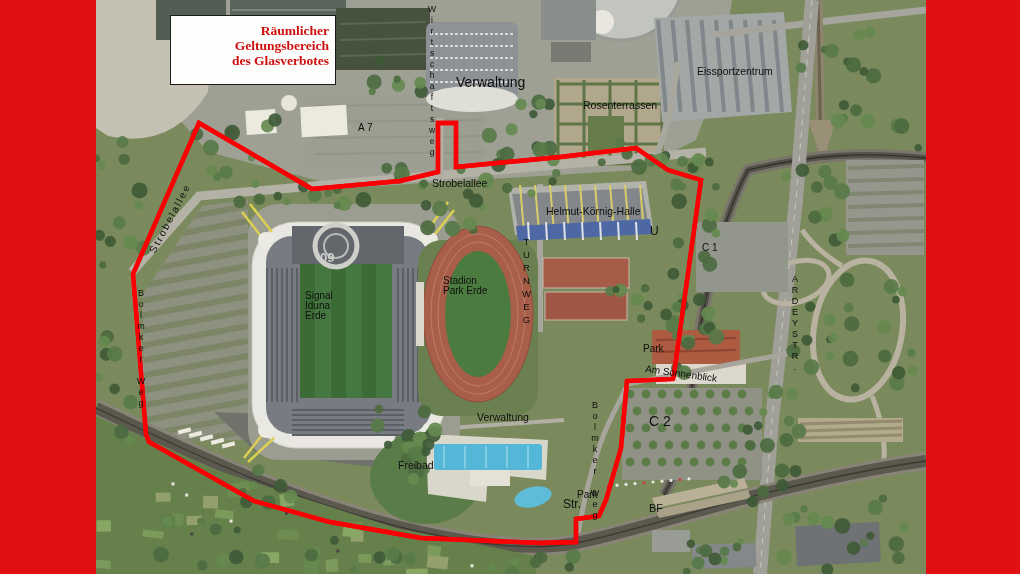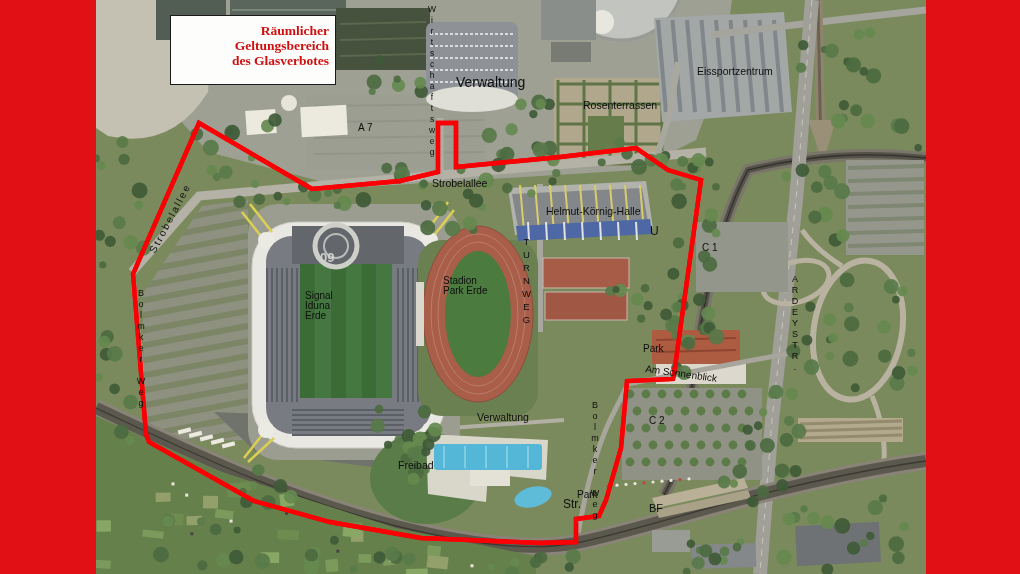"C 2" div.lbl { font-size: 10px -> 14px }
